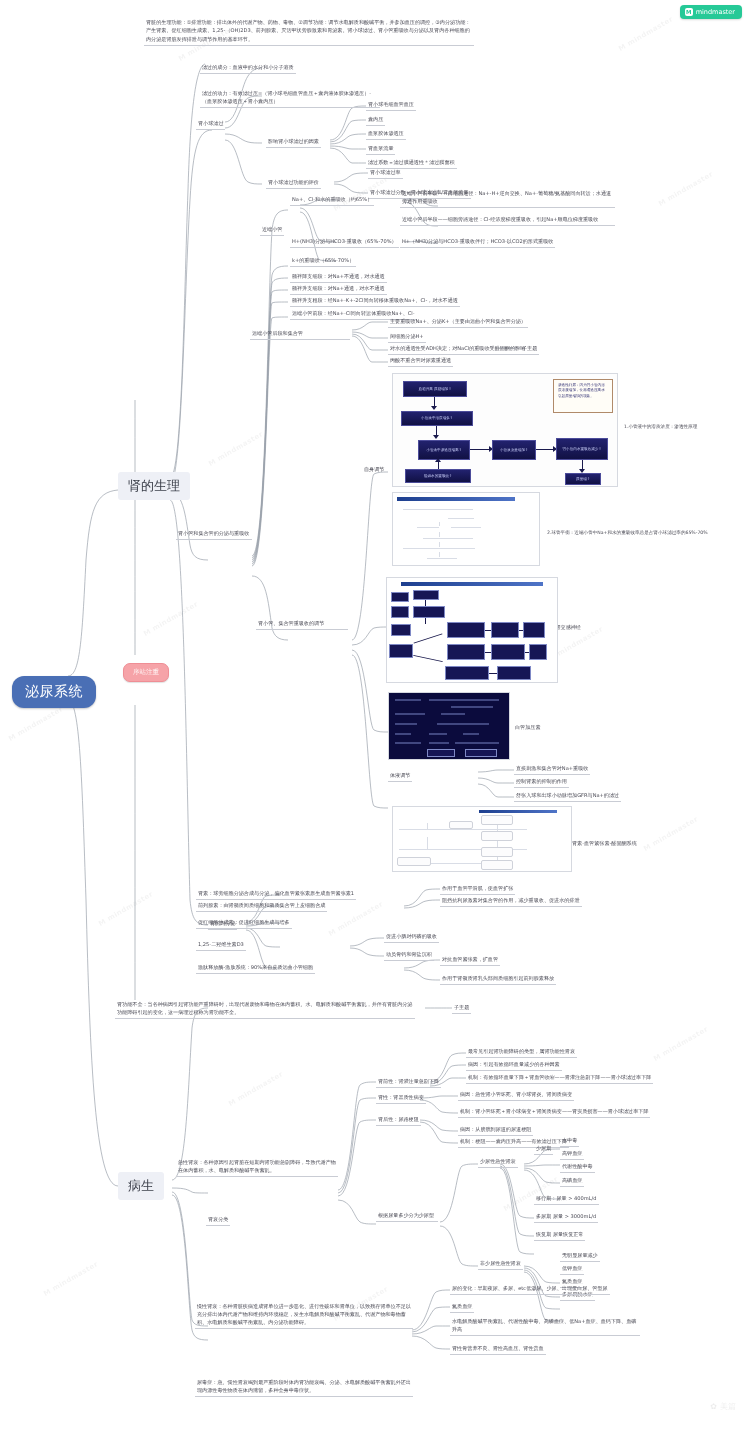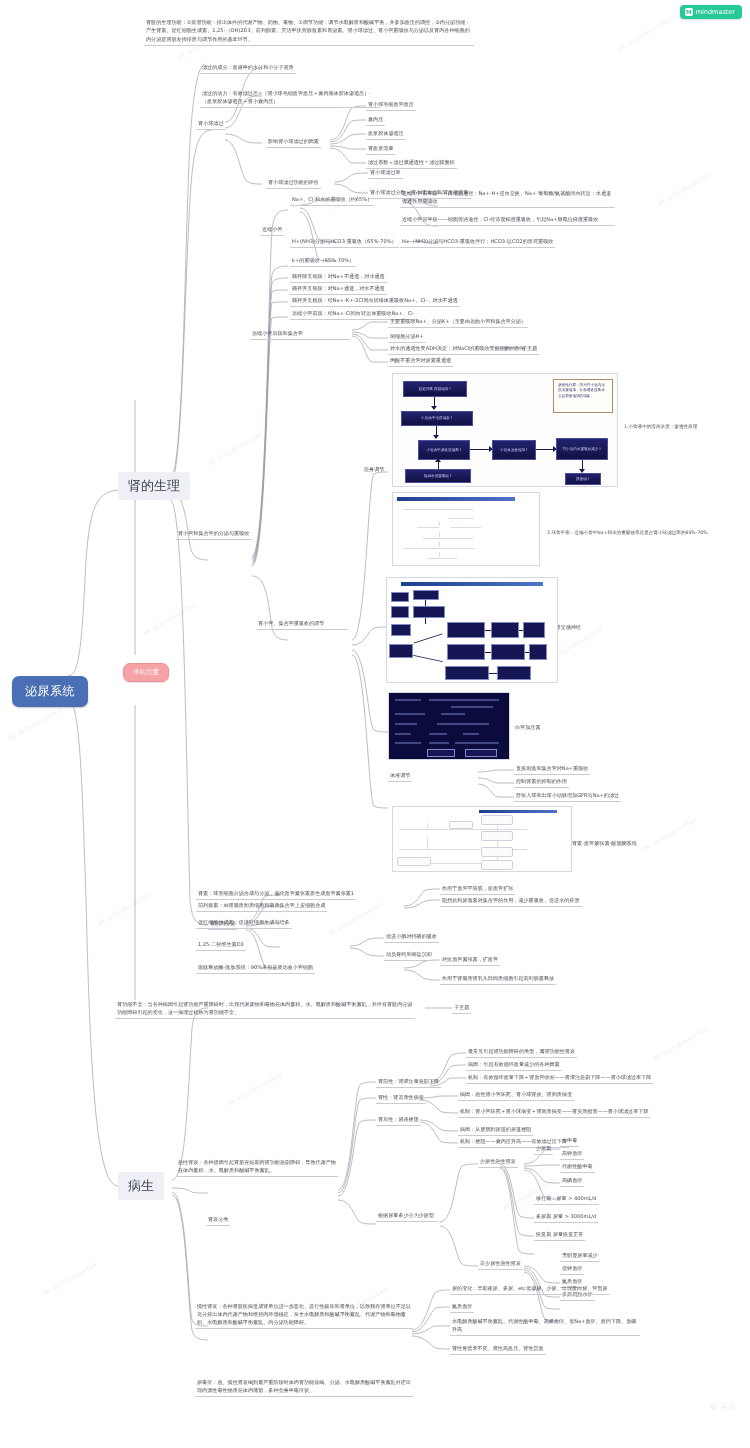"泌尿系统" .root { border-radius: 7px -> 12px; font-size: 12px -> 14px }
